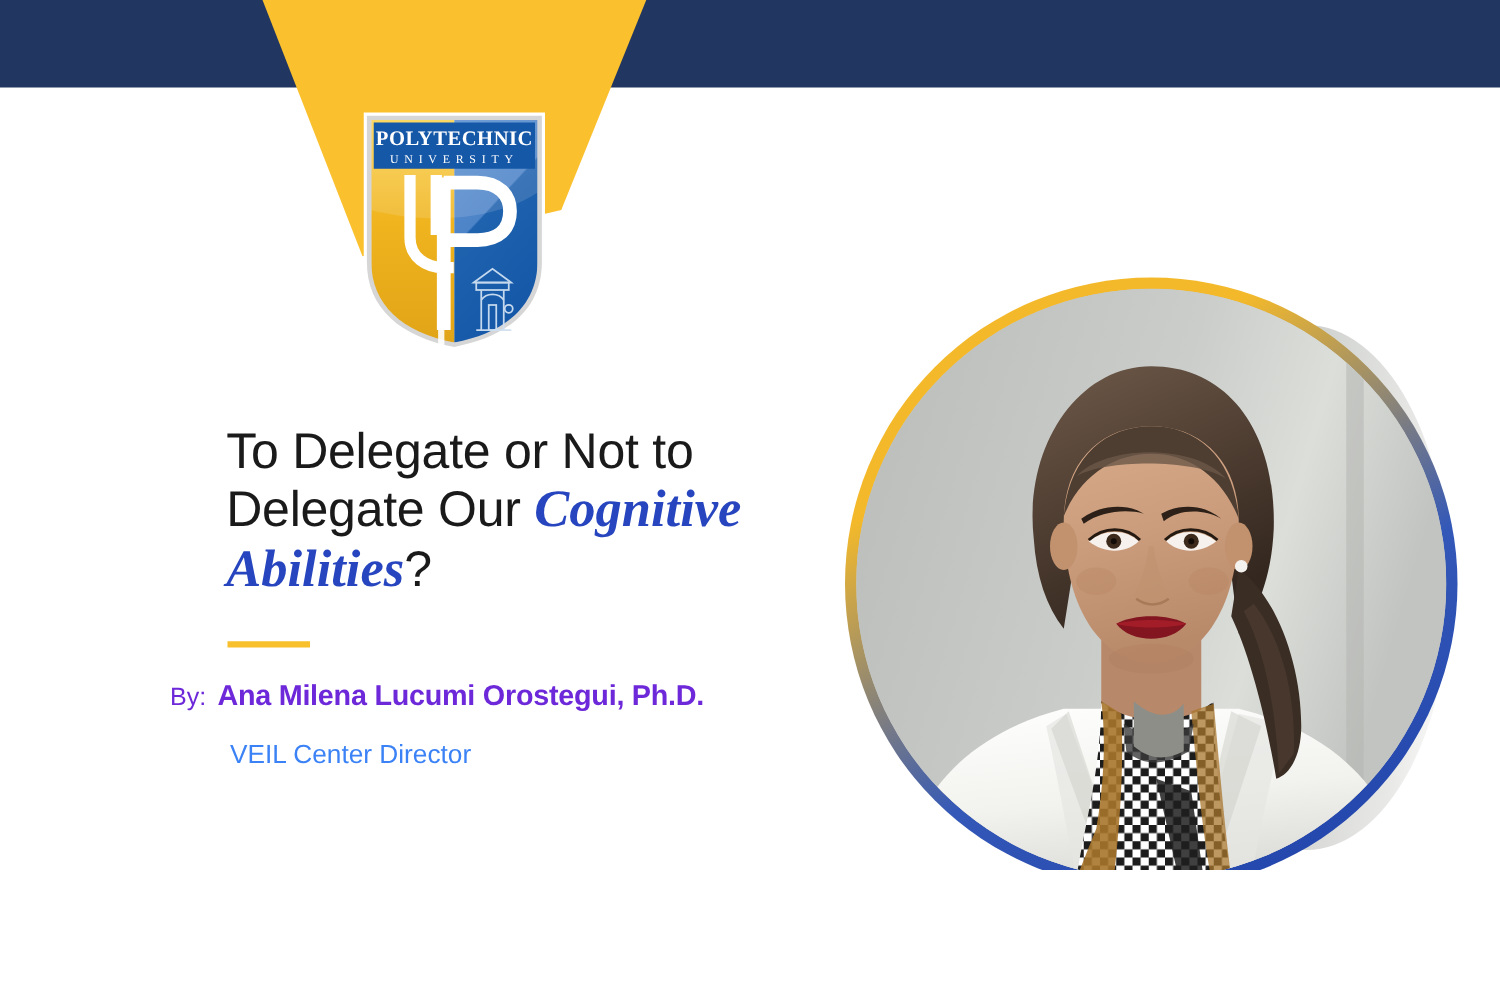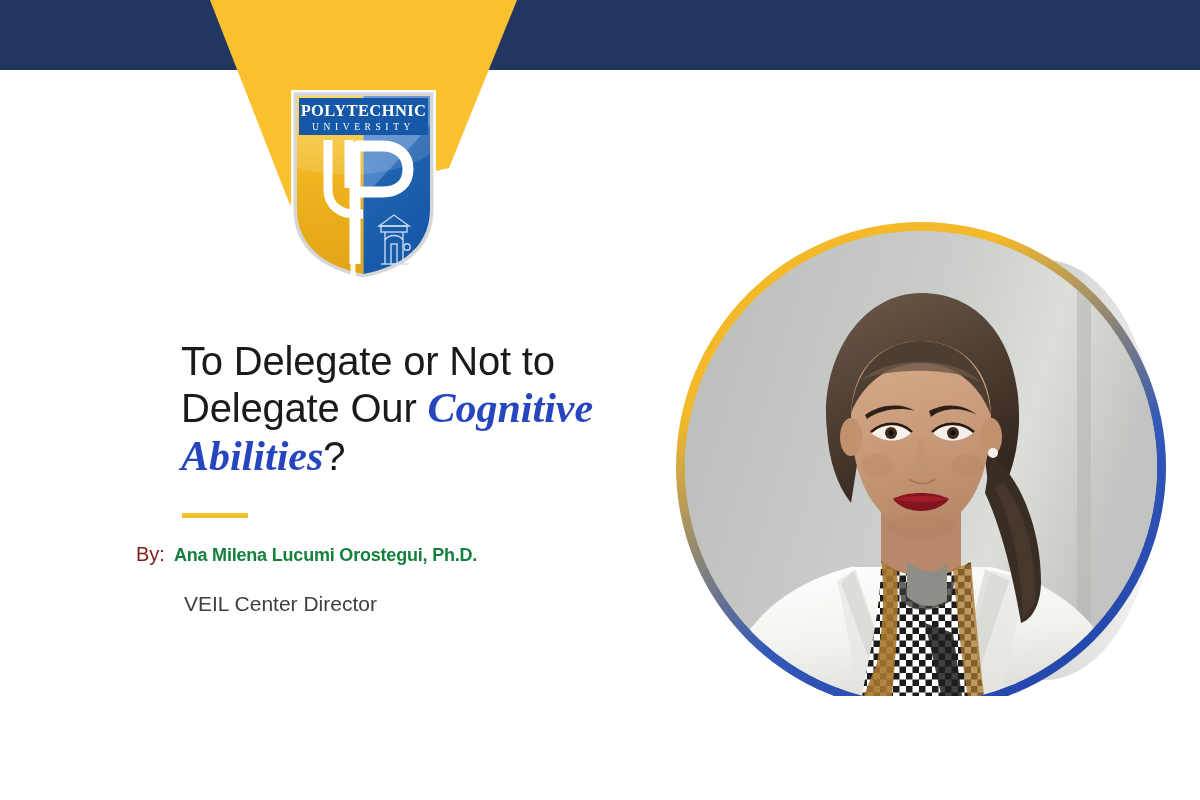"By:" .byline .by-label { color: #7f1d1d -> #6d28d9 }
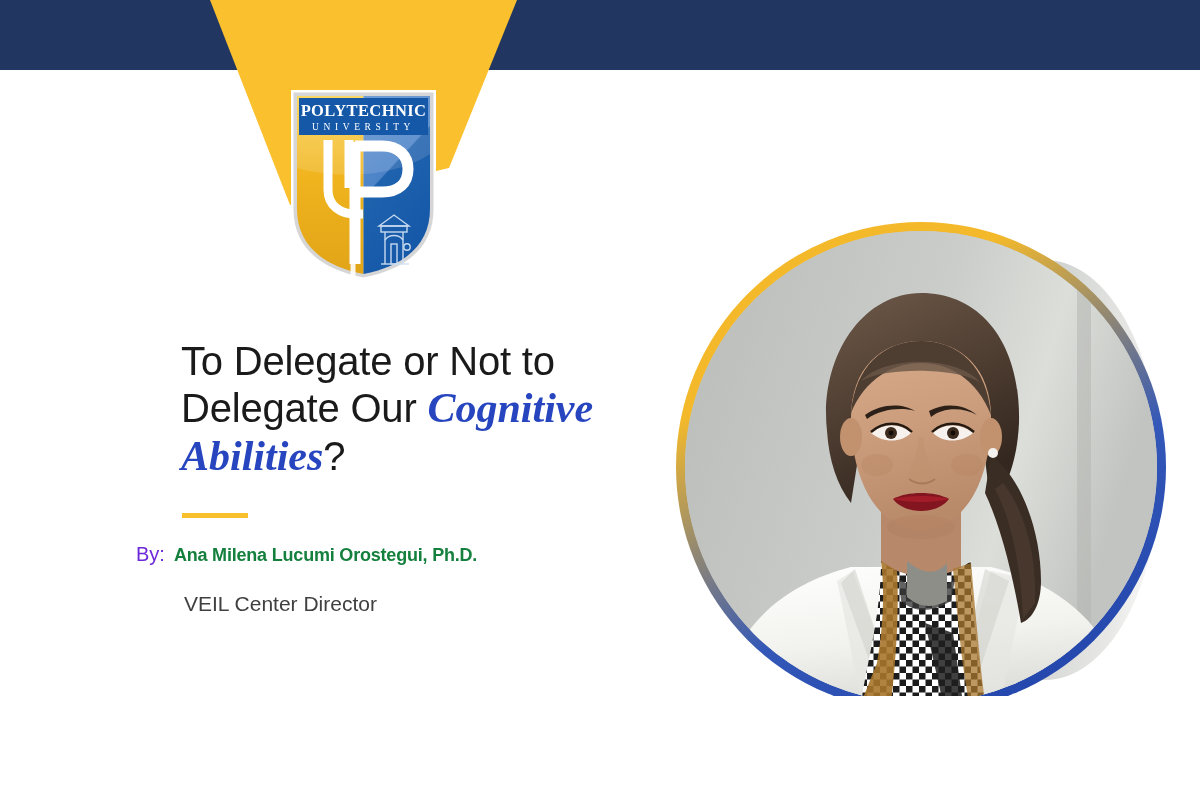"Ana Milena Lucumi Orostegui, Ph.D." .byline .author { color: #15803d -> #6d28d9; font-size: 18px -> 23px }
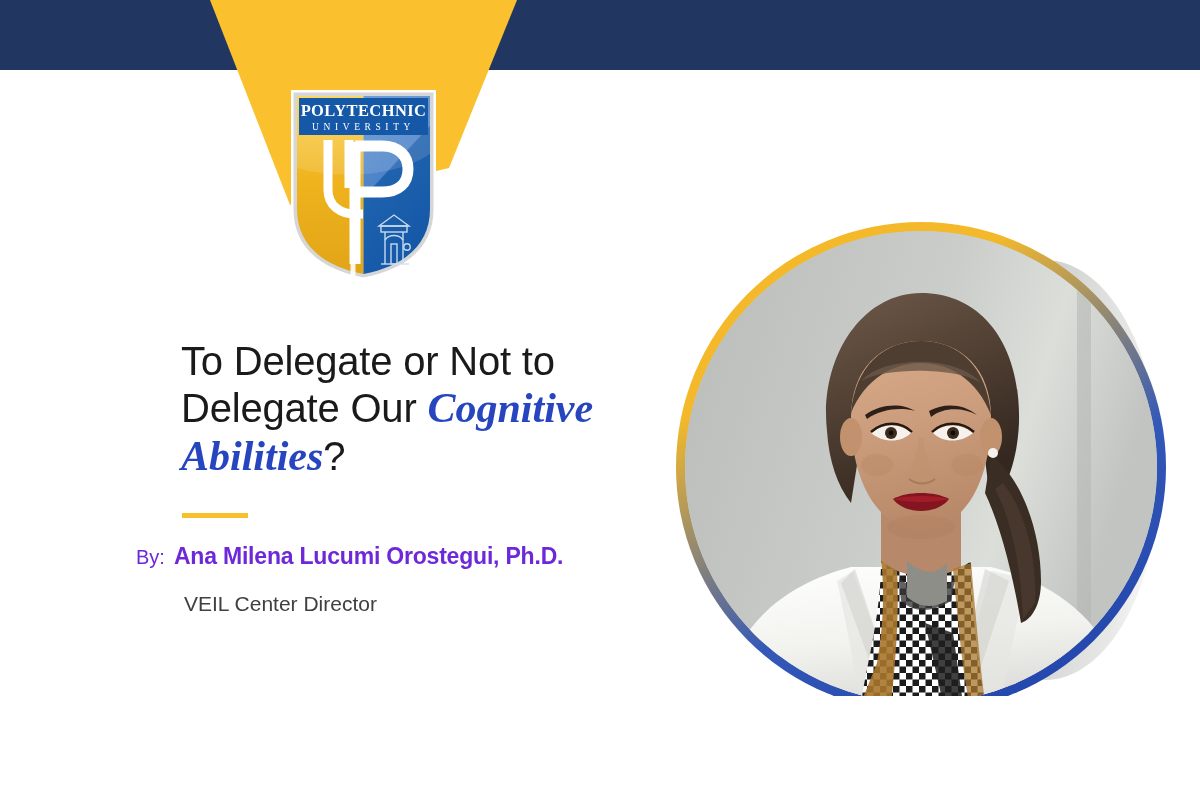"VEIL Center Director" .role { color: #404040 -> #3b82f6 }
